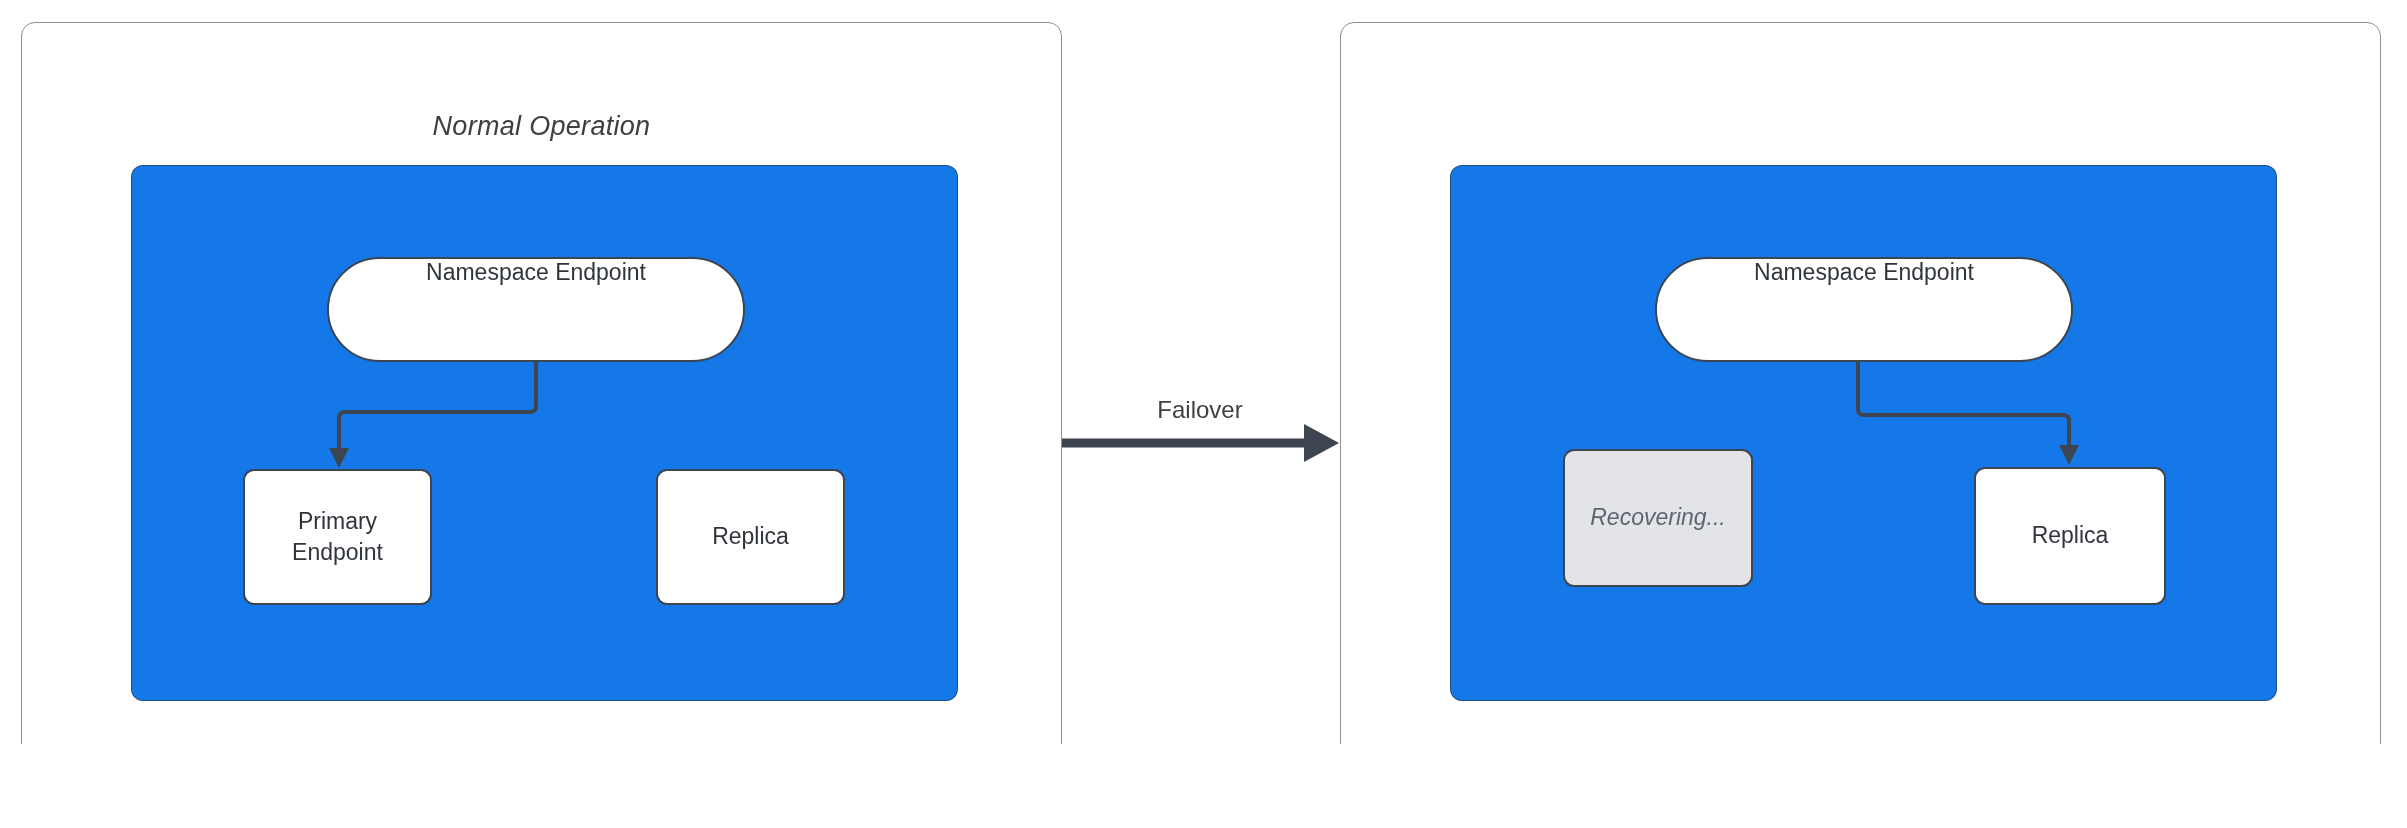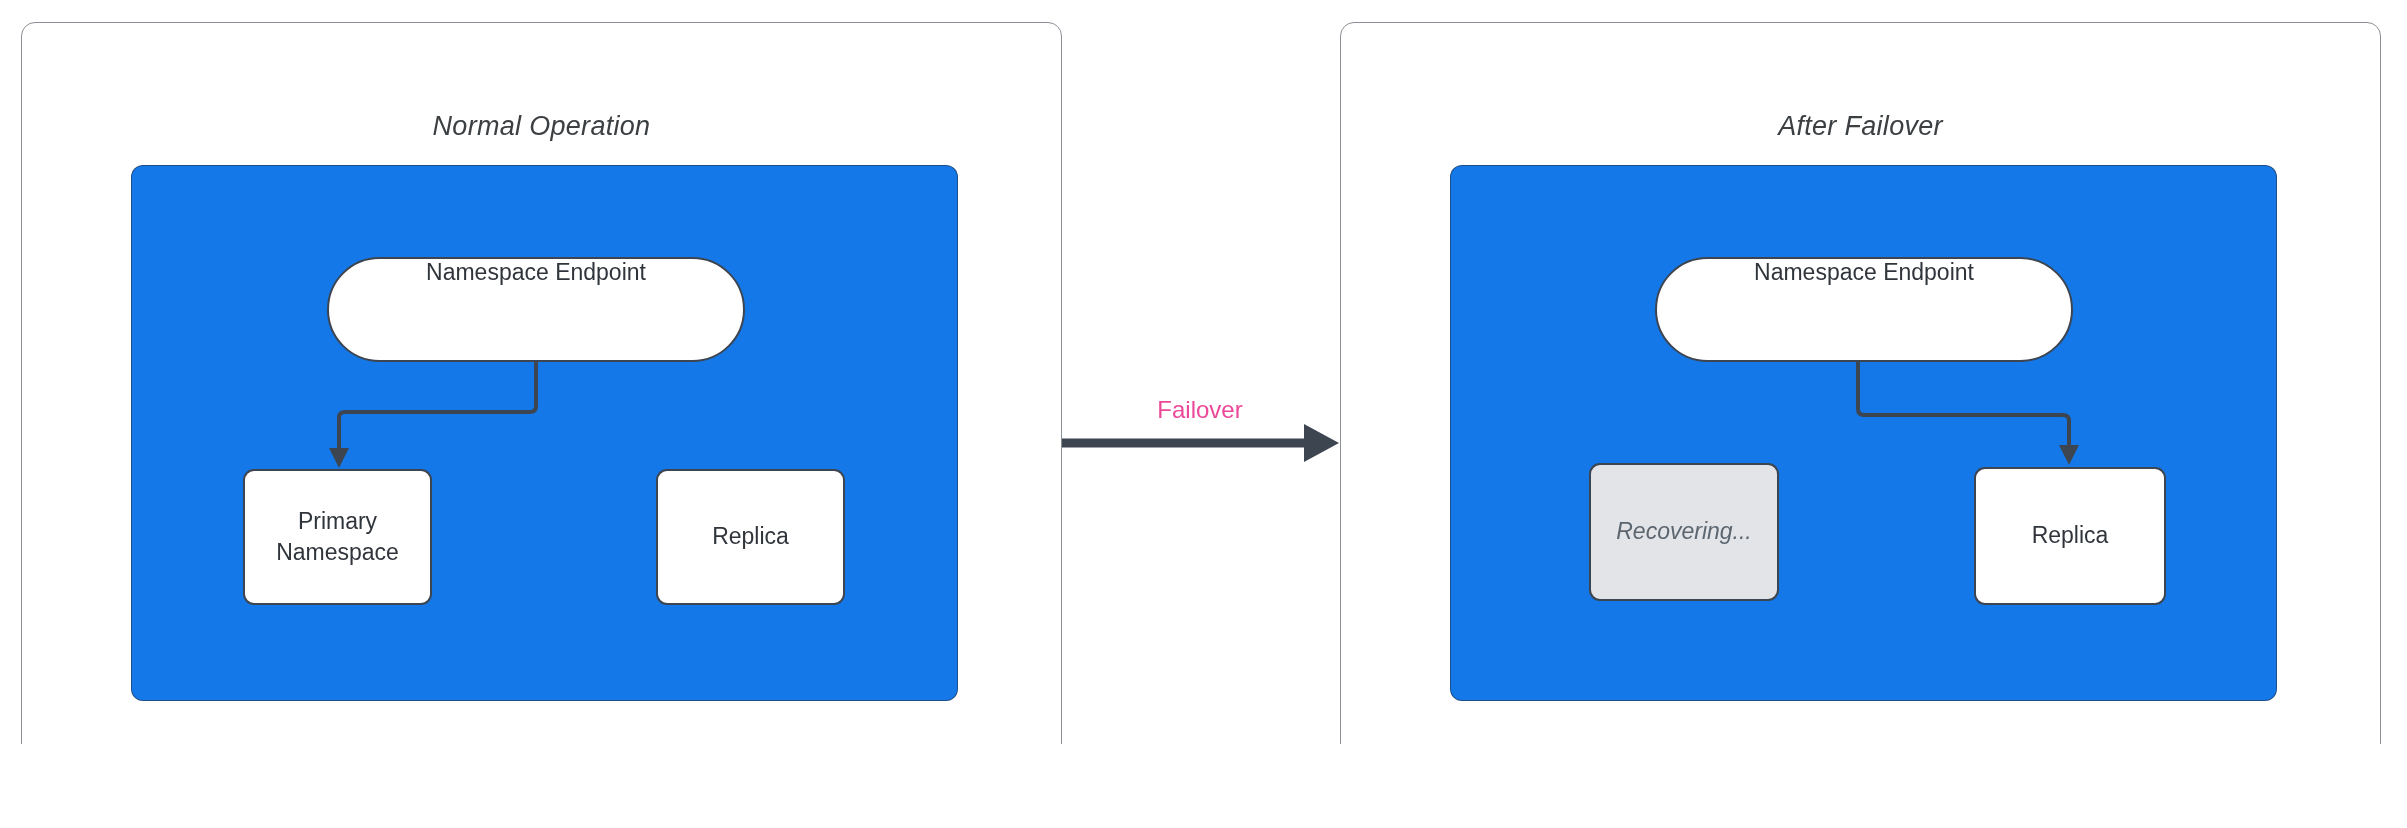"After Failover" div.panel-title { html: <div>After Failover</div> -> none }
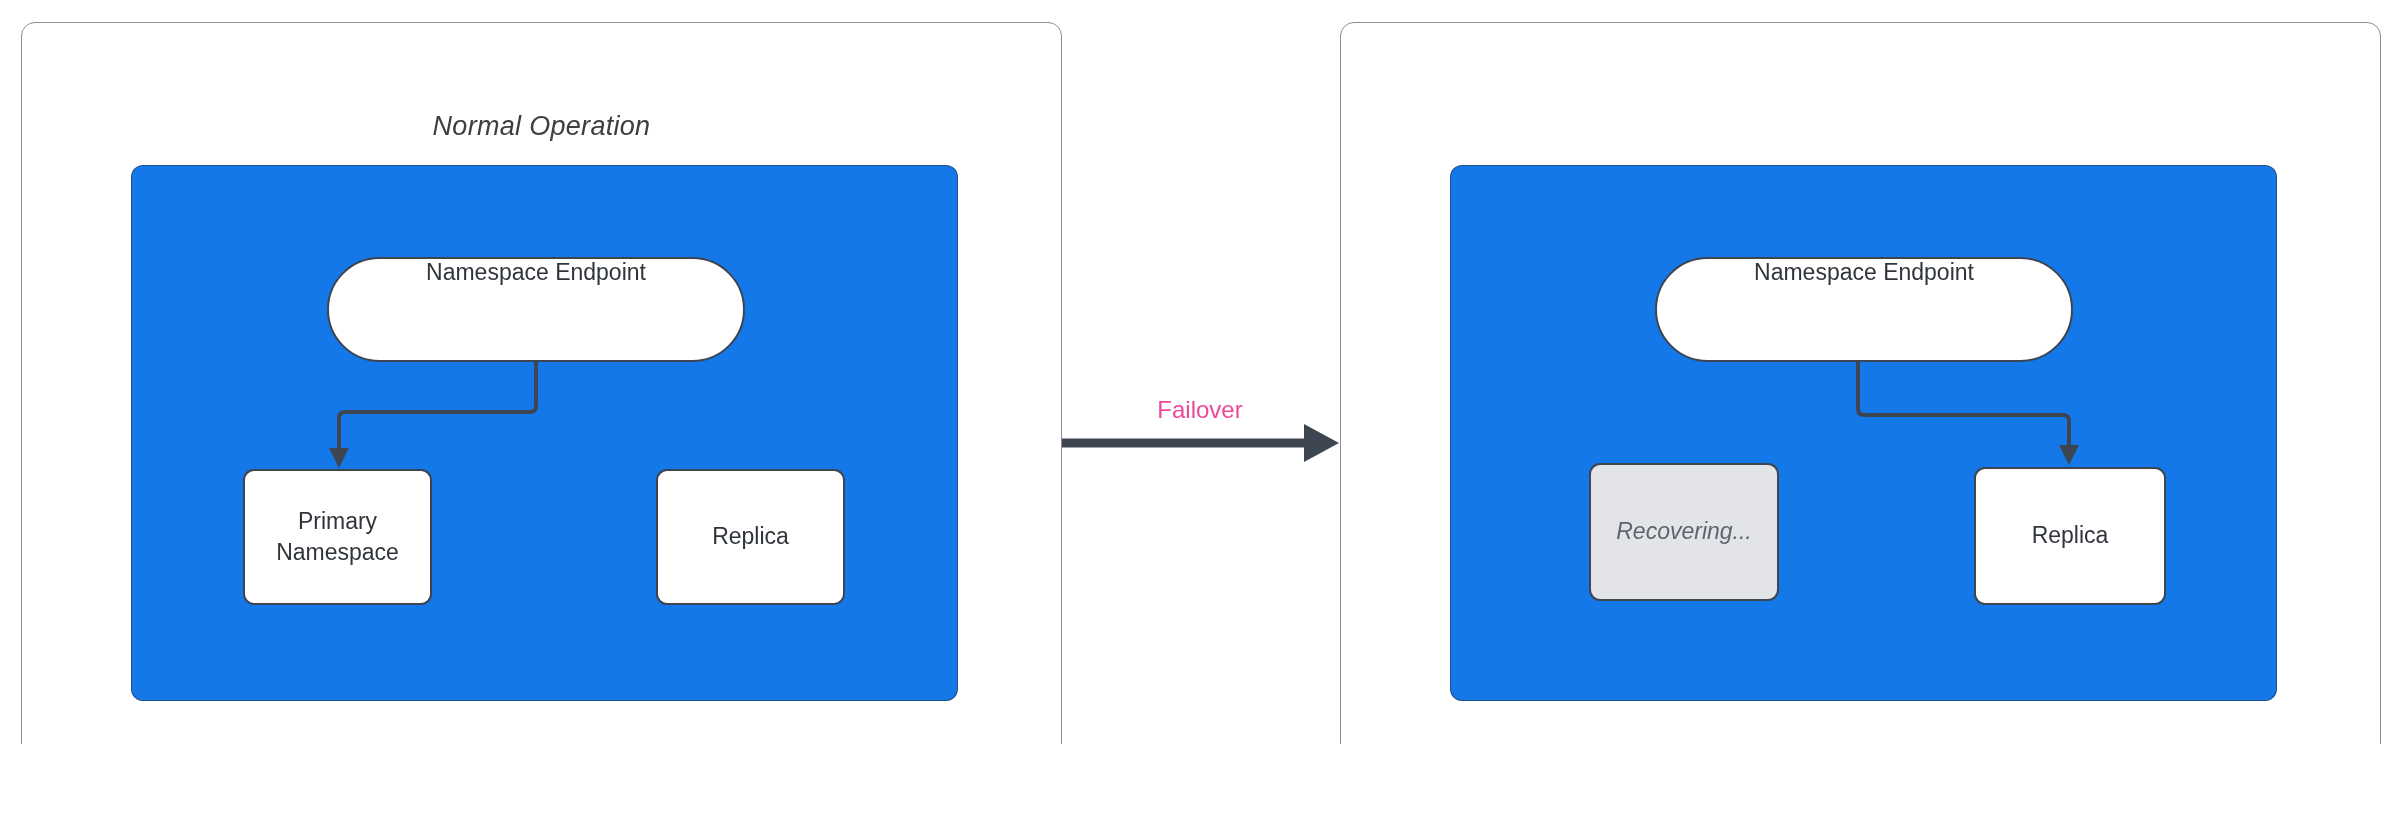"Failover" .failover-label { color: #ec4899 -> #404040 }
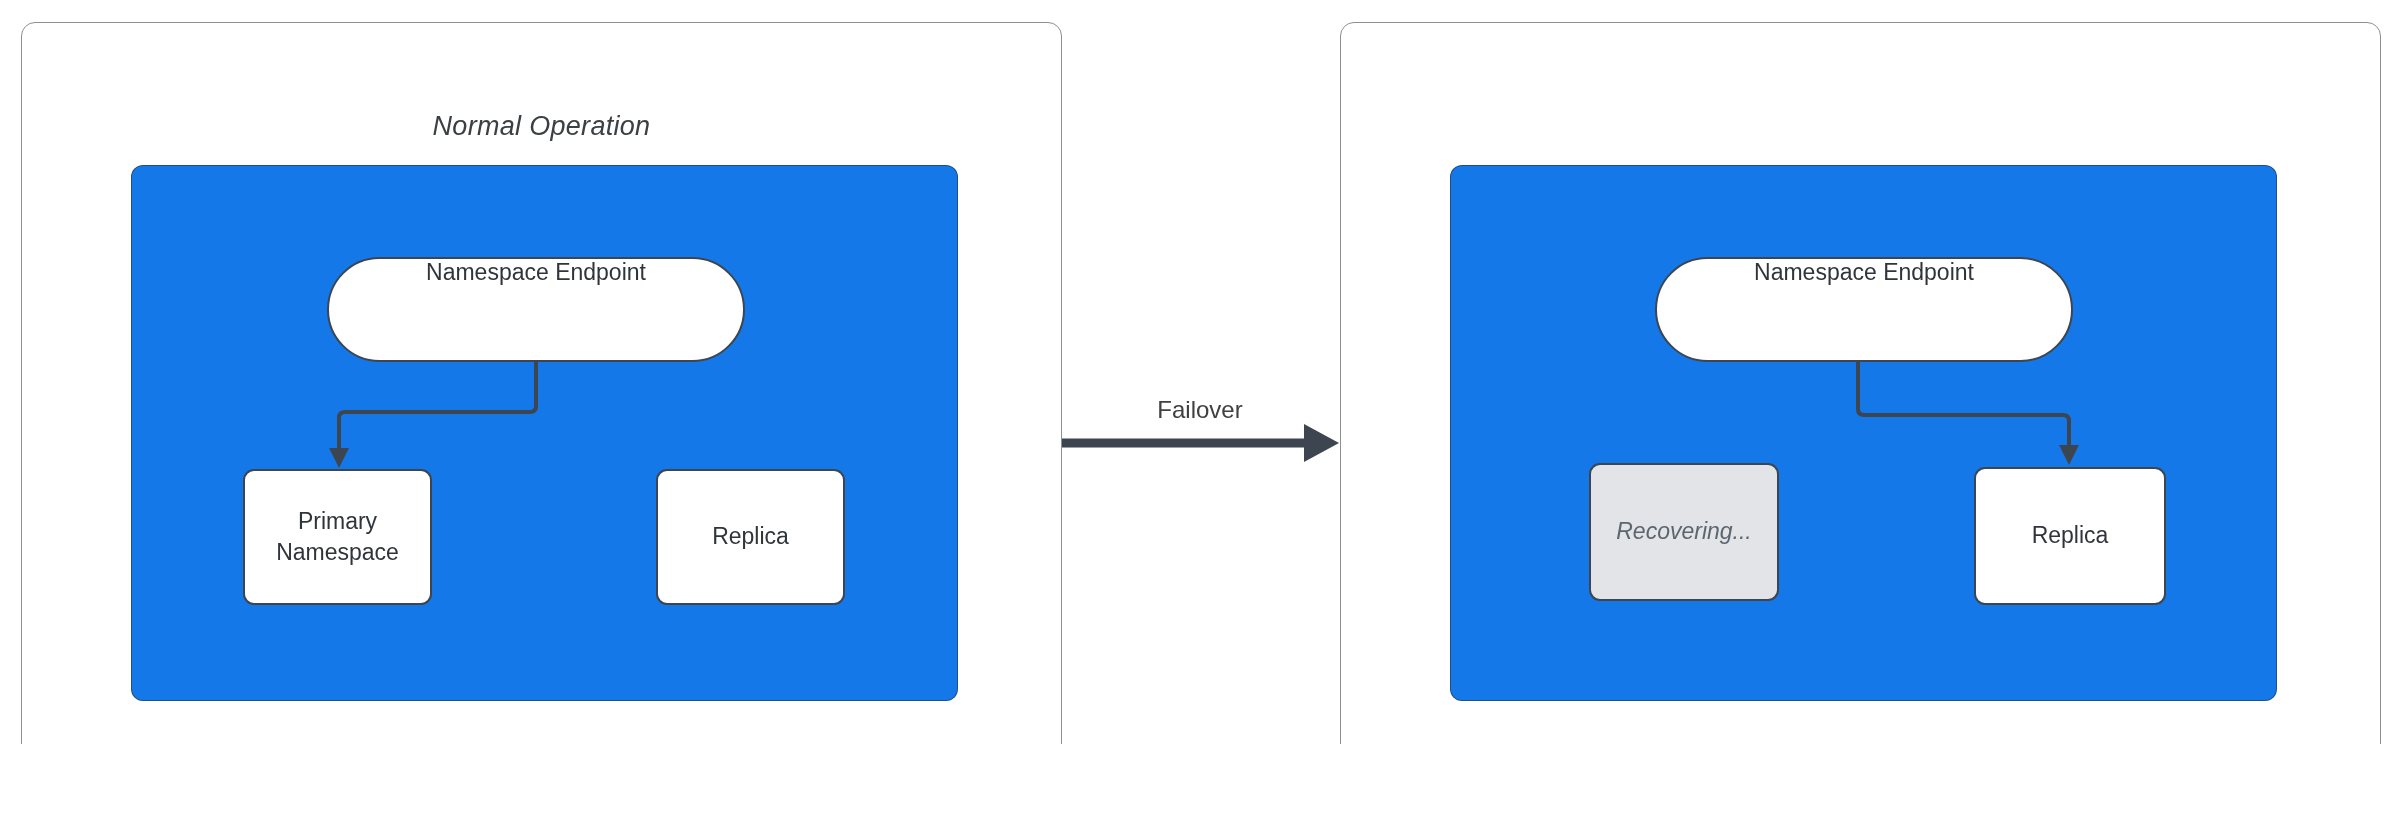"Primary Namespace" span { text: Namespace -> Endpoint }
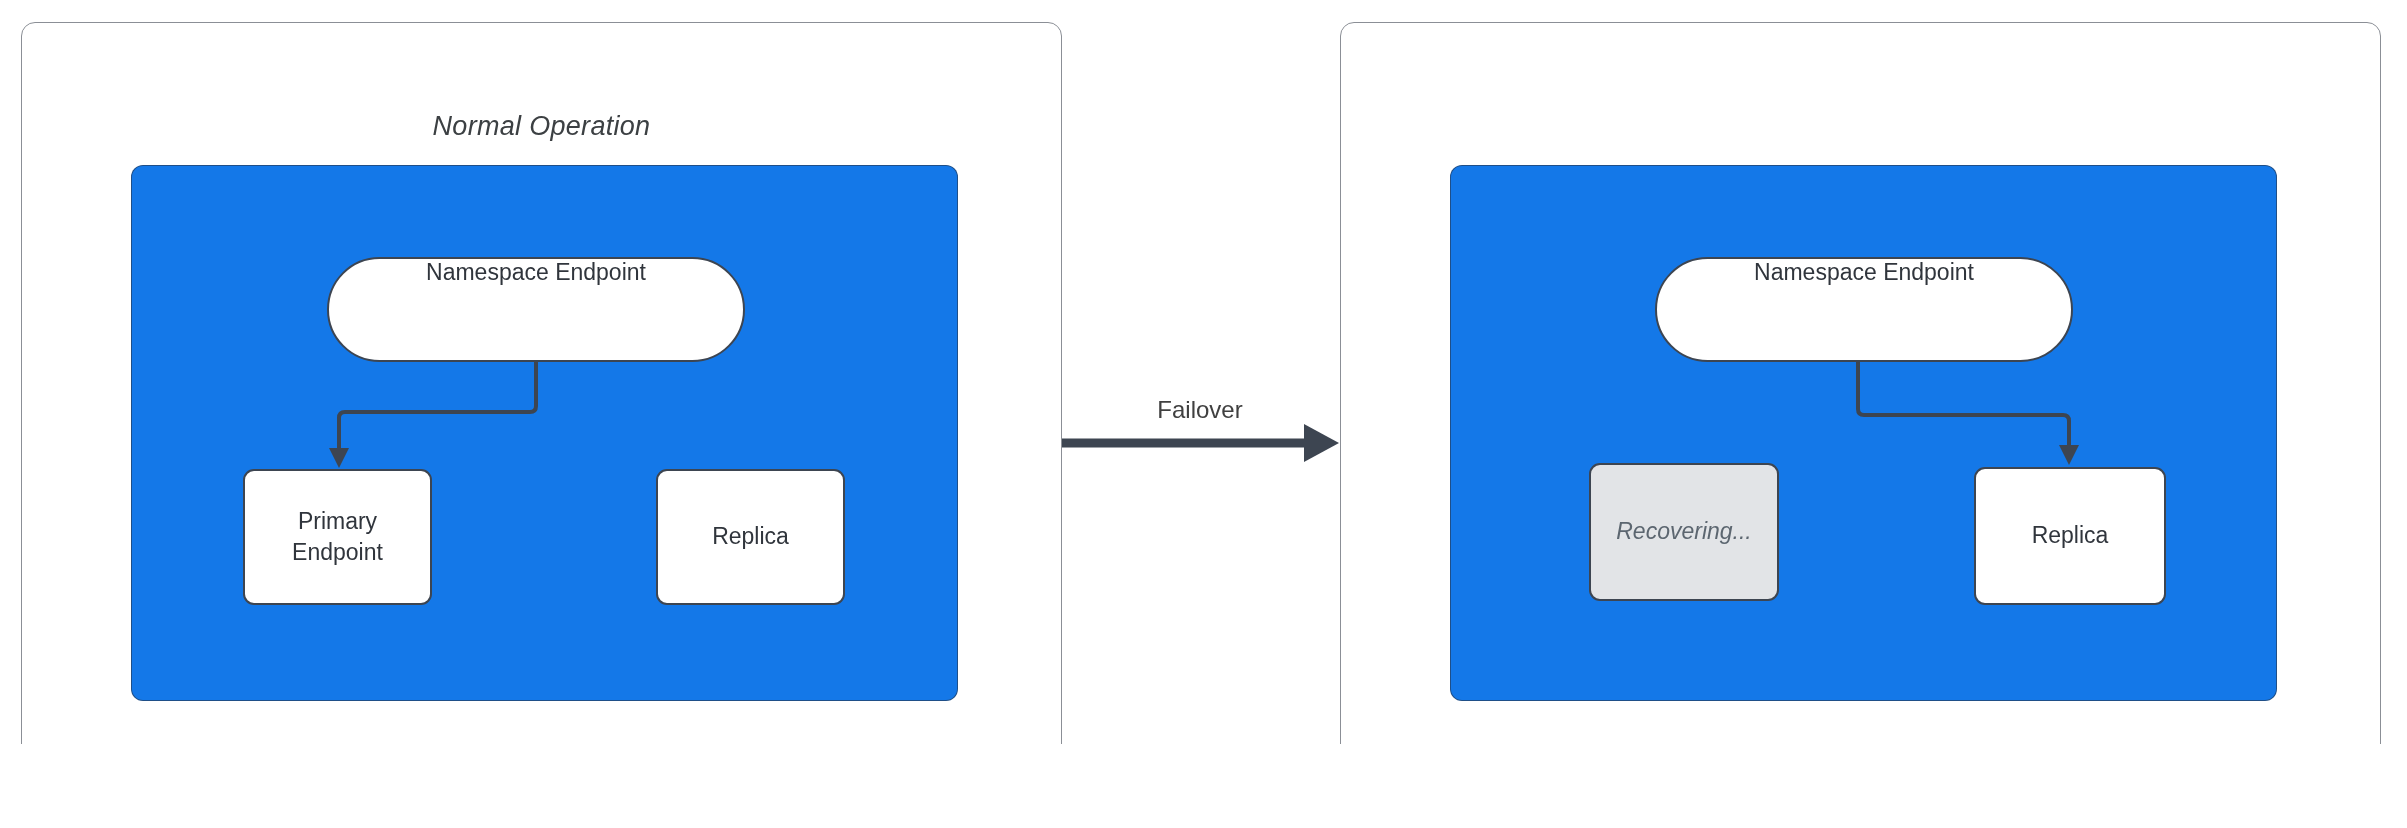"Recovering..." div.node { margin-left: 26px -> none; top: 297px -> 283px }
